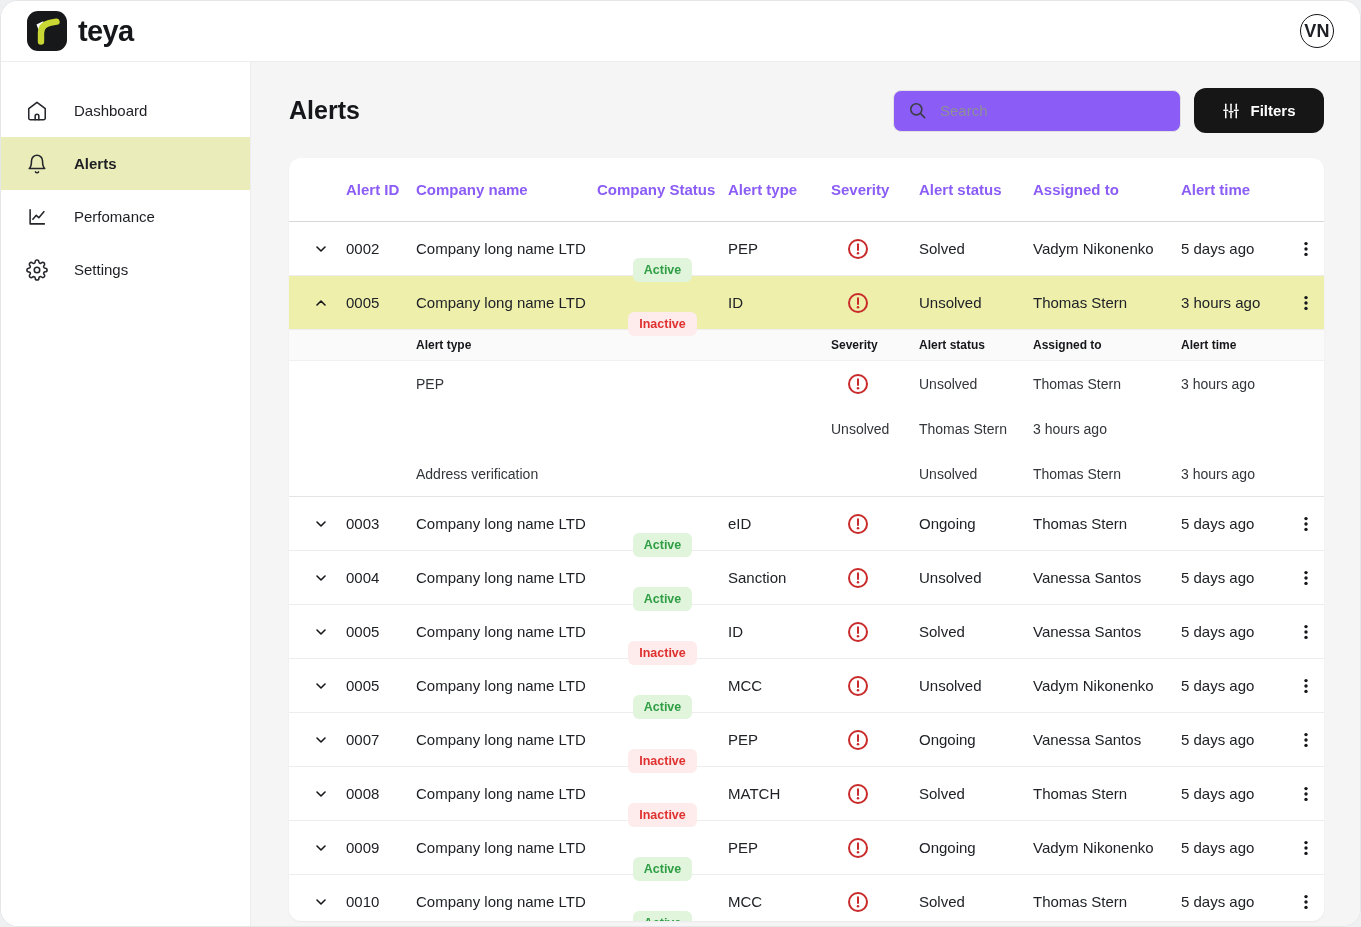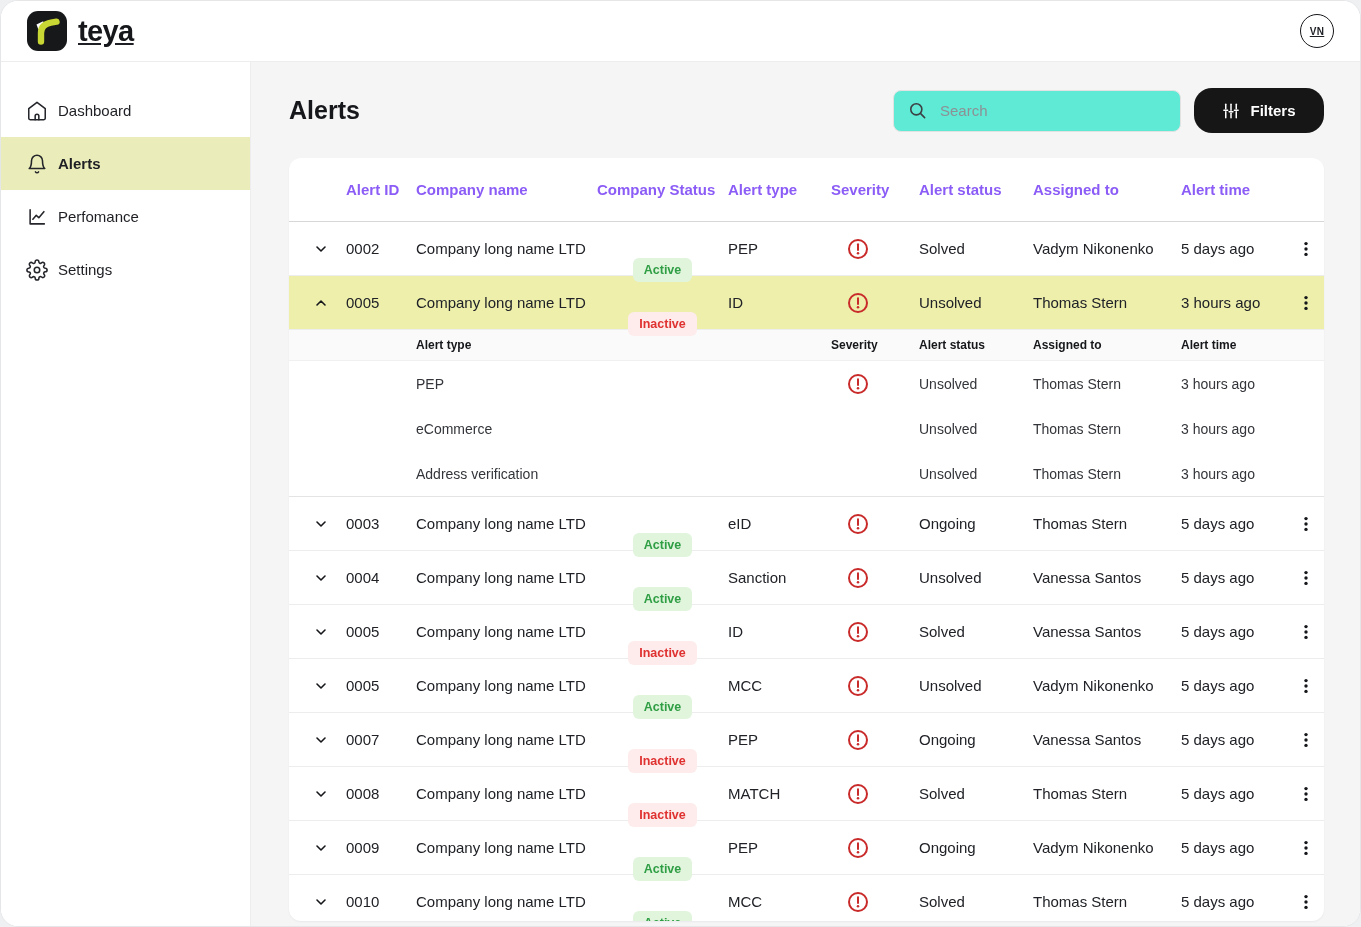"teya" .topbar { text-decoration: underline -> none }
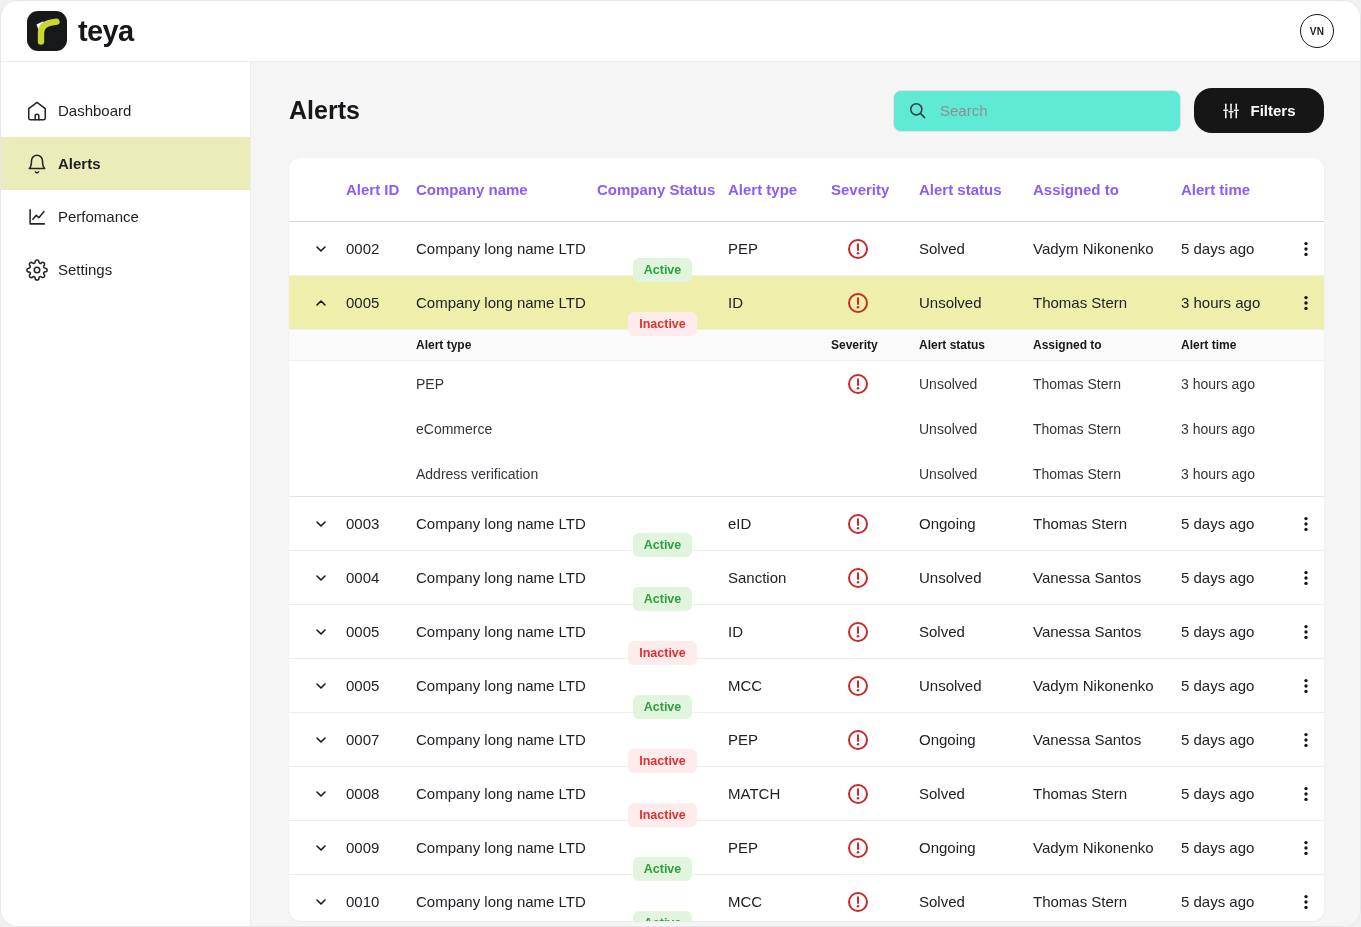"VN" .avatar { font-size: 10px -> 18px }
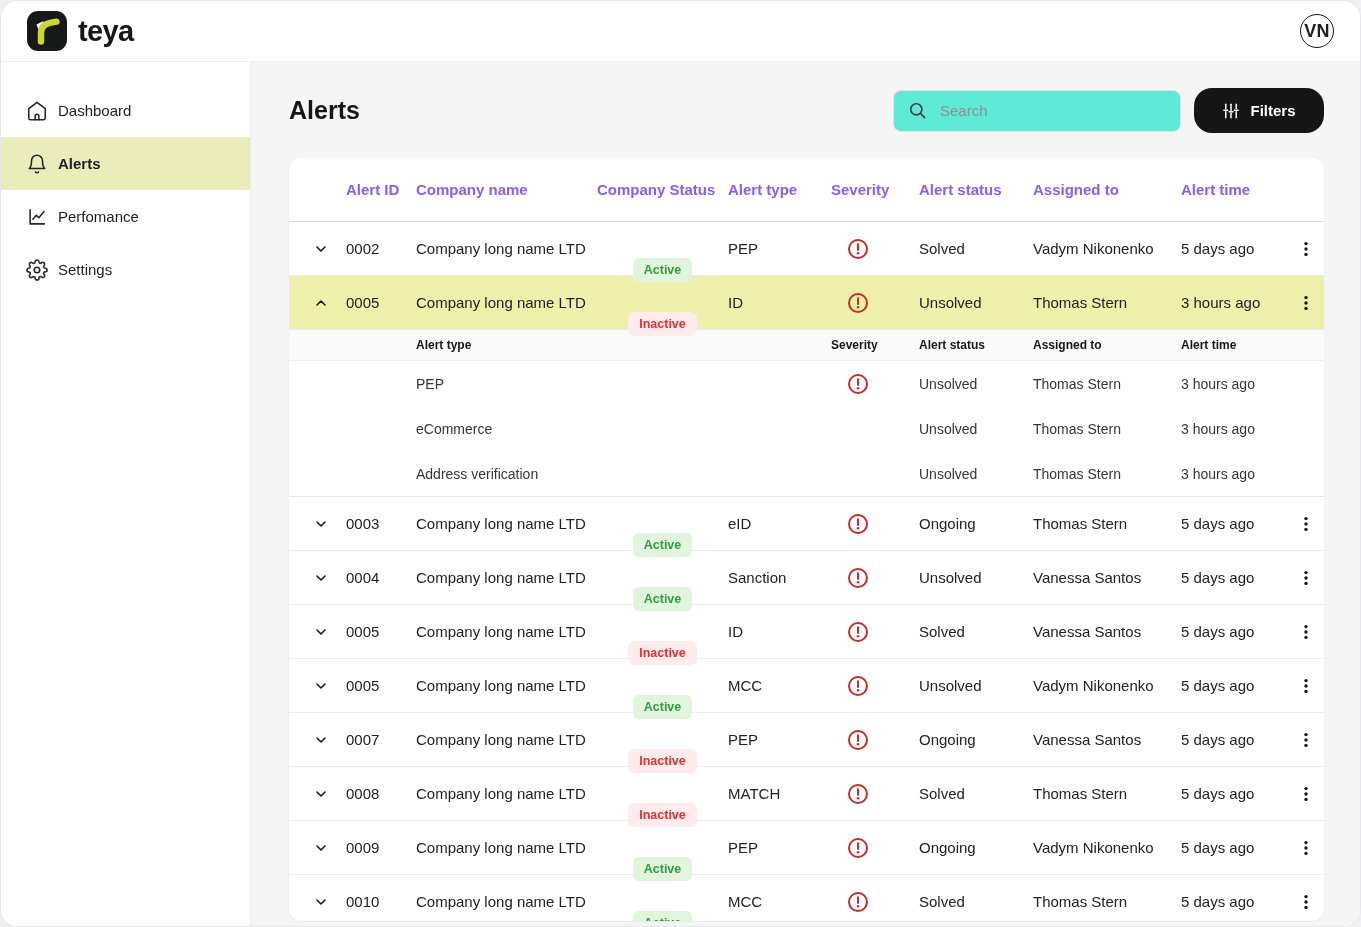"Dashboard" .nav-item { gap: 10px -> 26px }
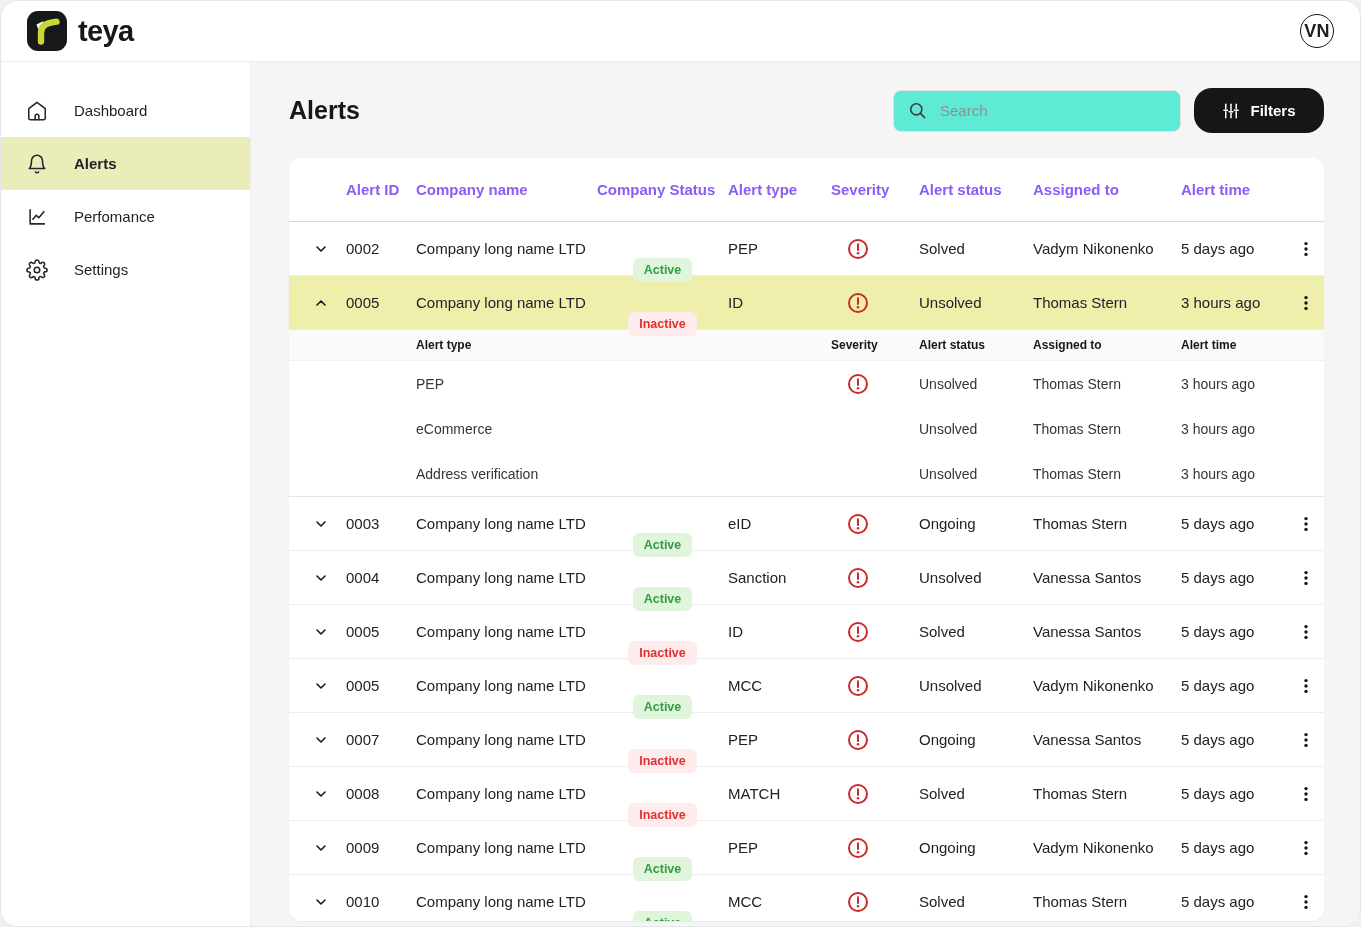"Search" .search { background: #5eead4 -> #8b5cf6 }
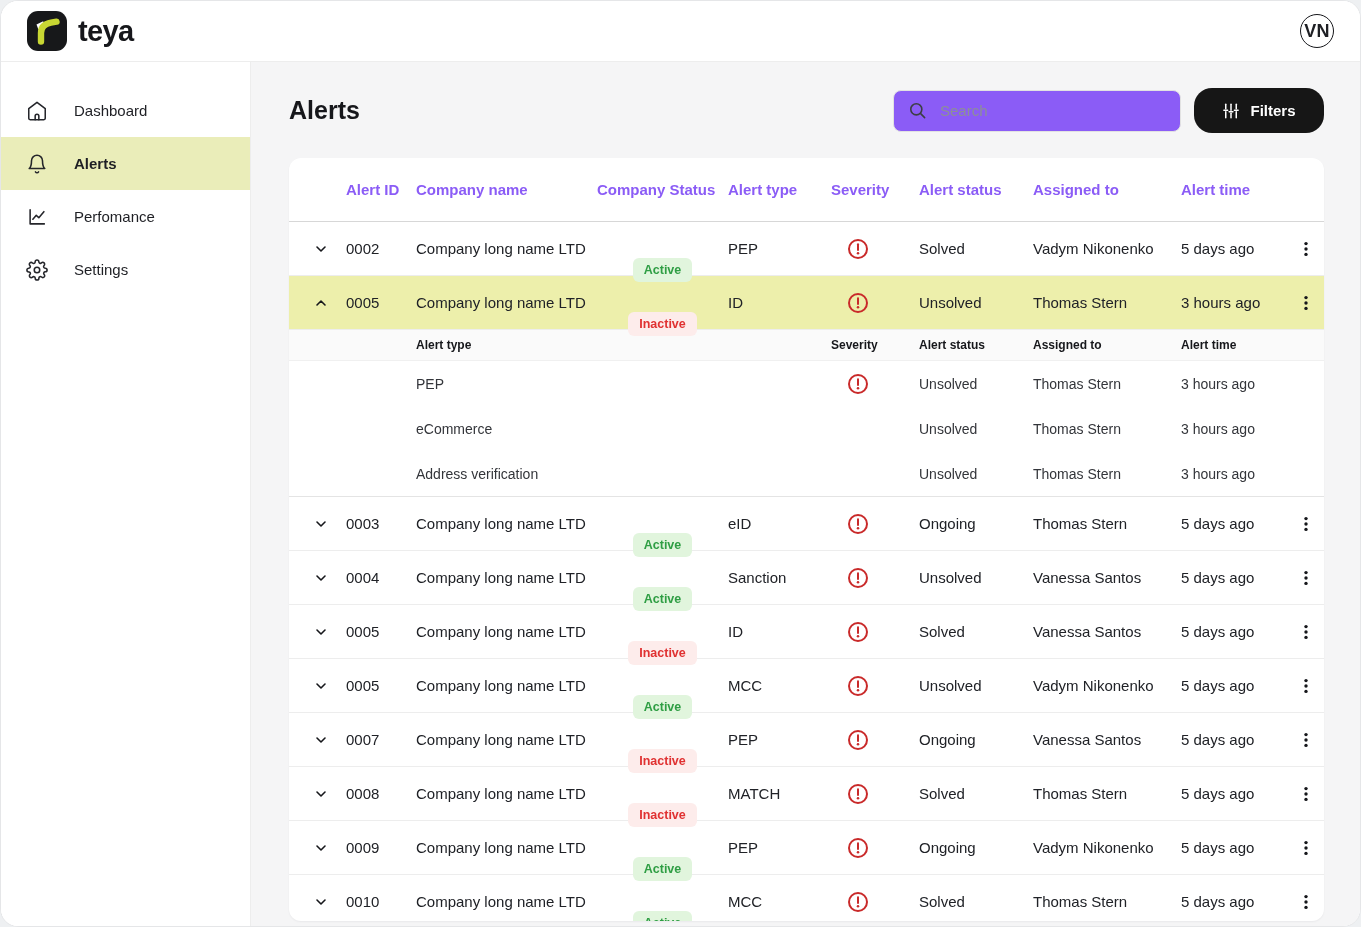"Filters" .filters { border-radius: 18px -> 12px }
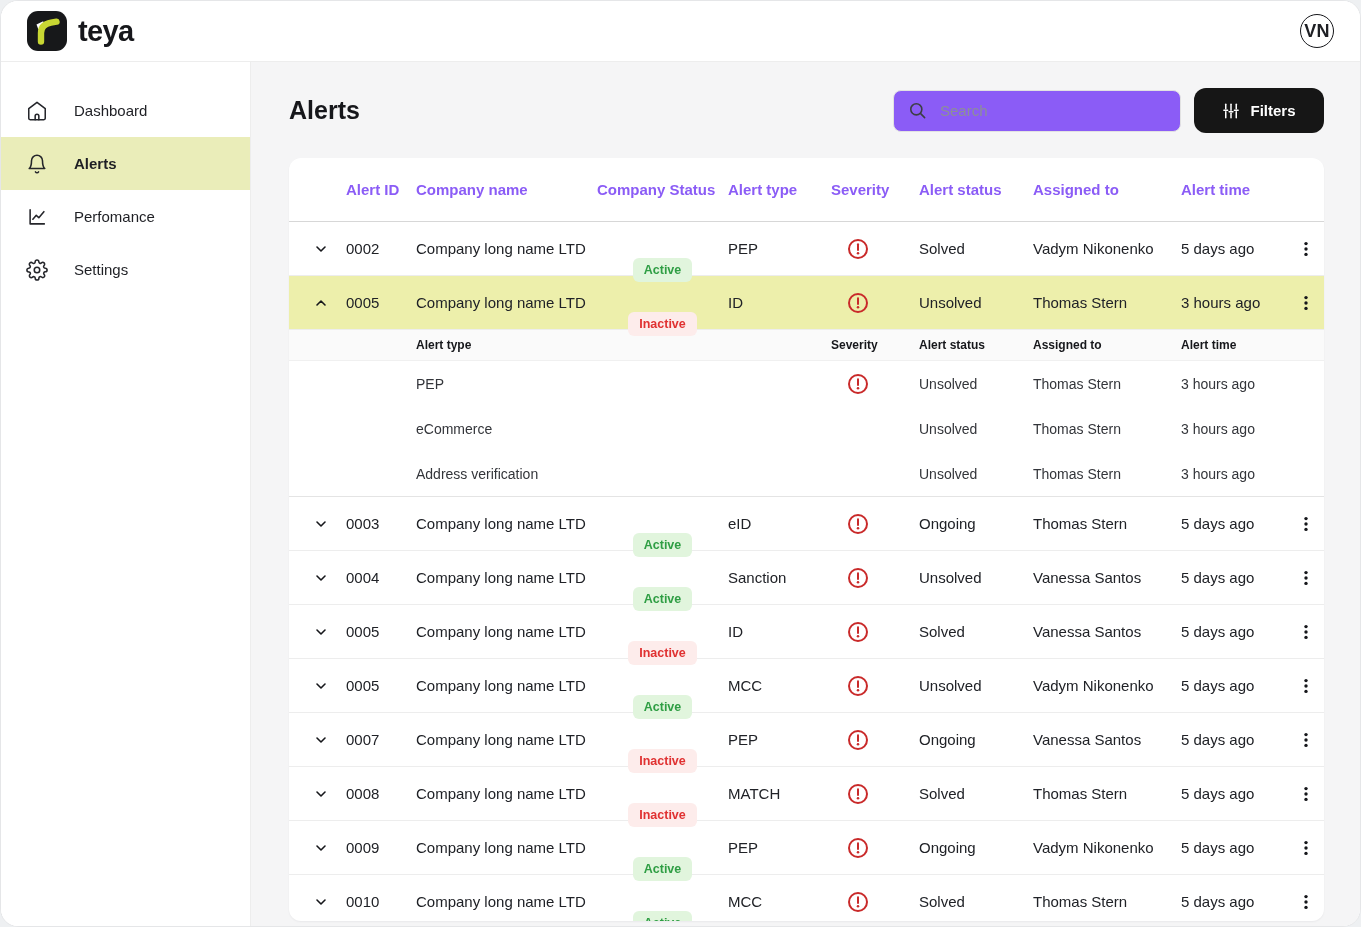"eCommerce" div.cell { html: <div>eCommerce</div> -> none }
